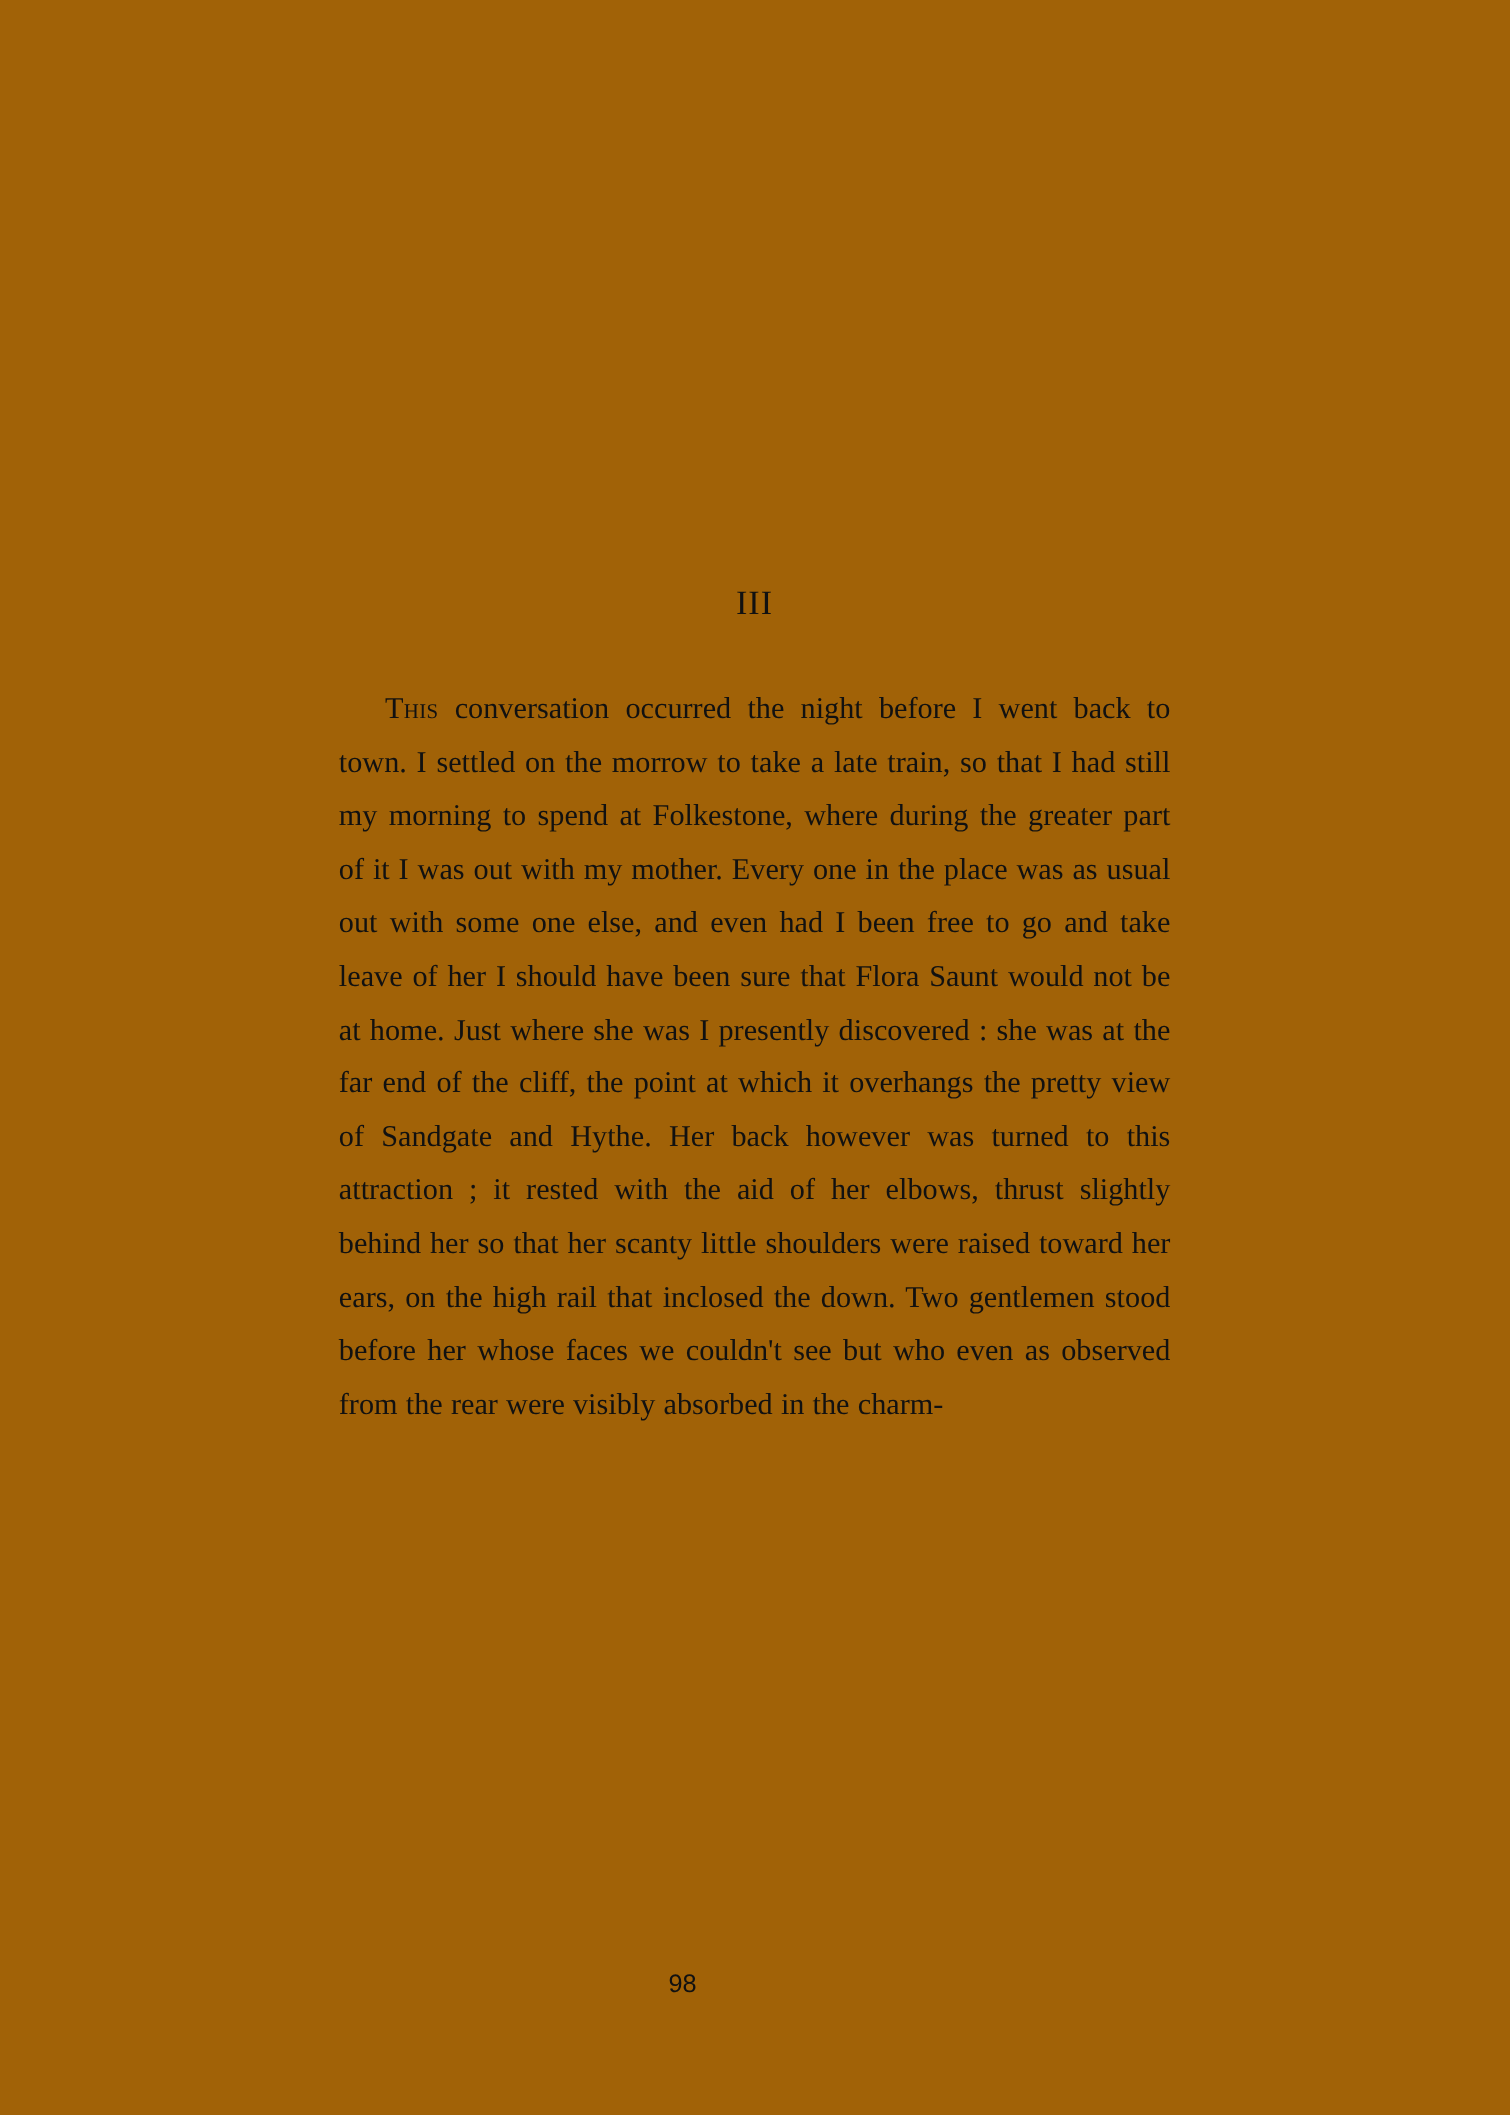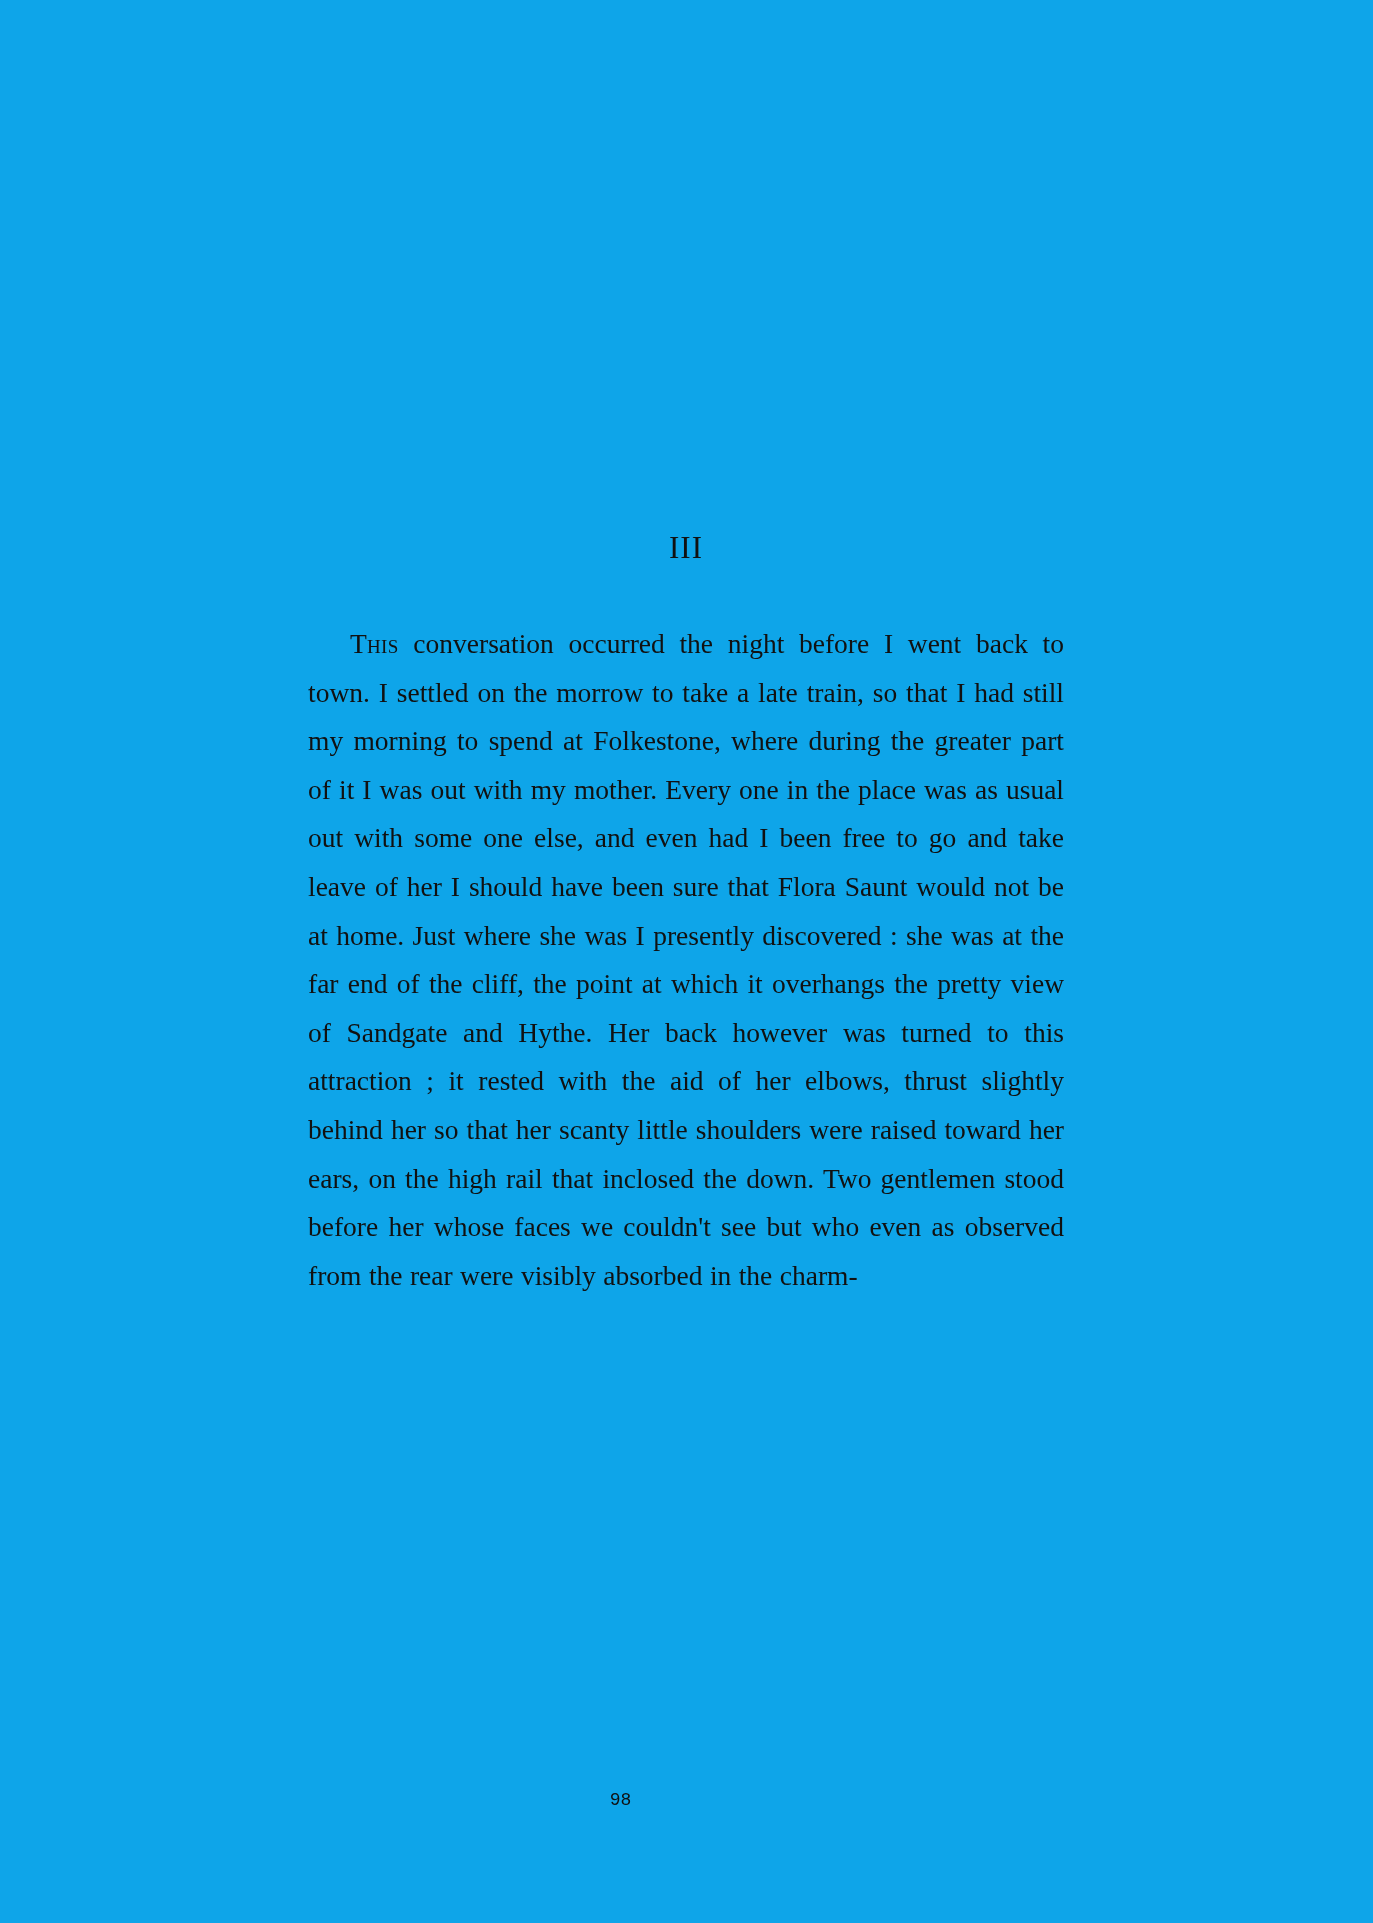"III" .page { background: #0ea5e9 -> #a16207 }
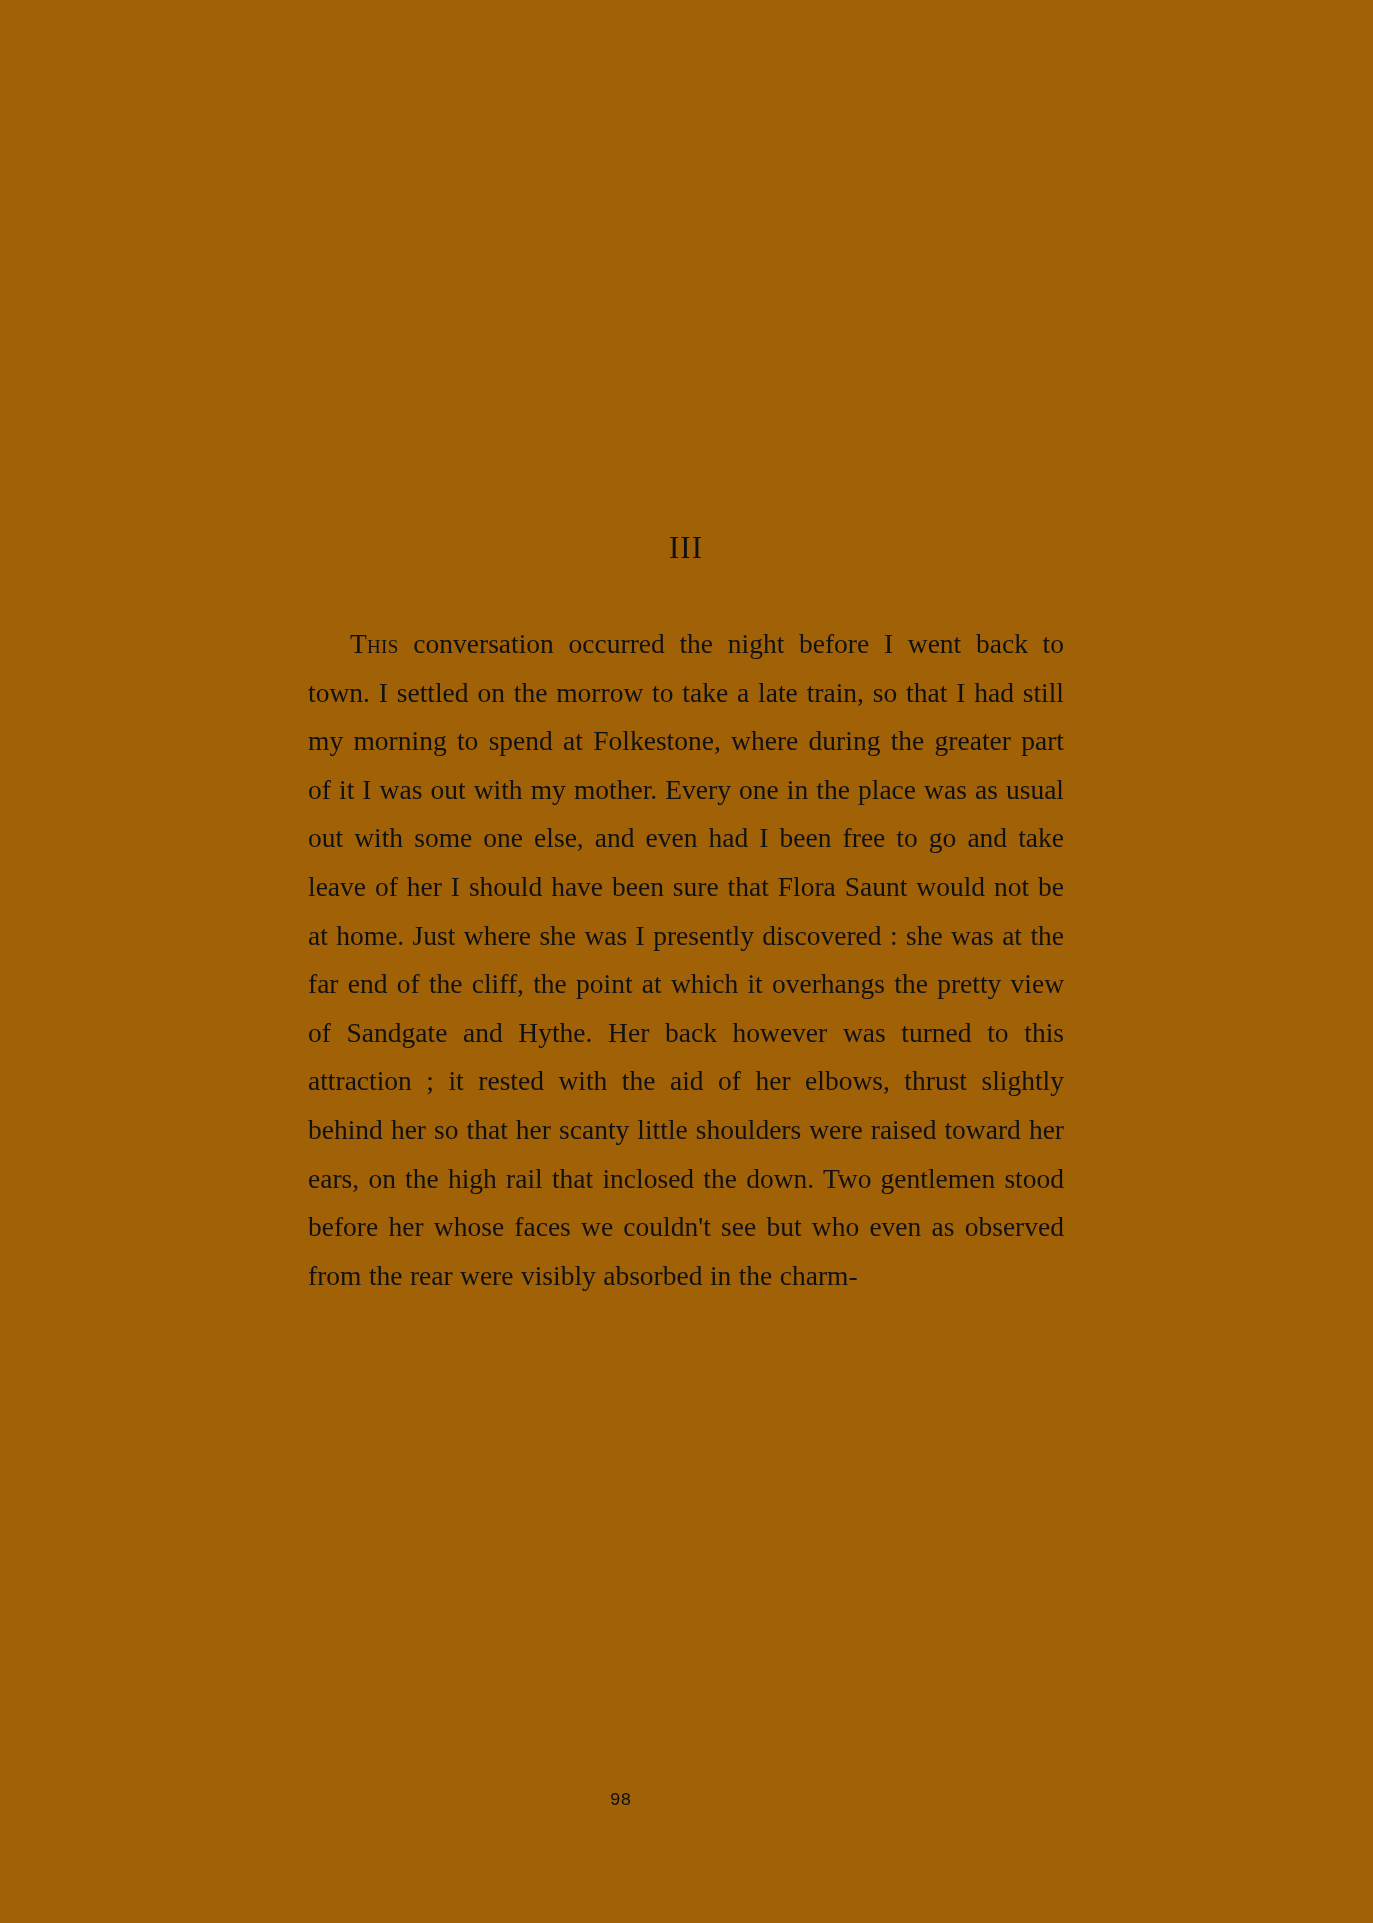"98" .page-number { font-family: Liberation Mono, monospace -> Liberation Sans, sans-serif; font-size: 18px -> 23px }
